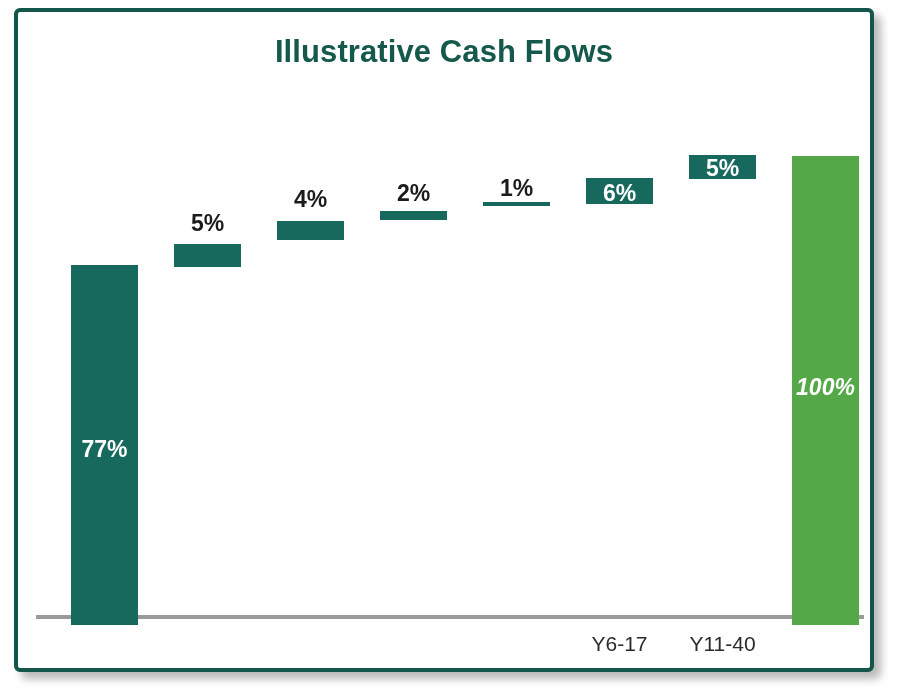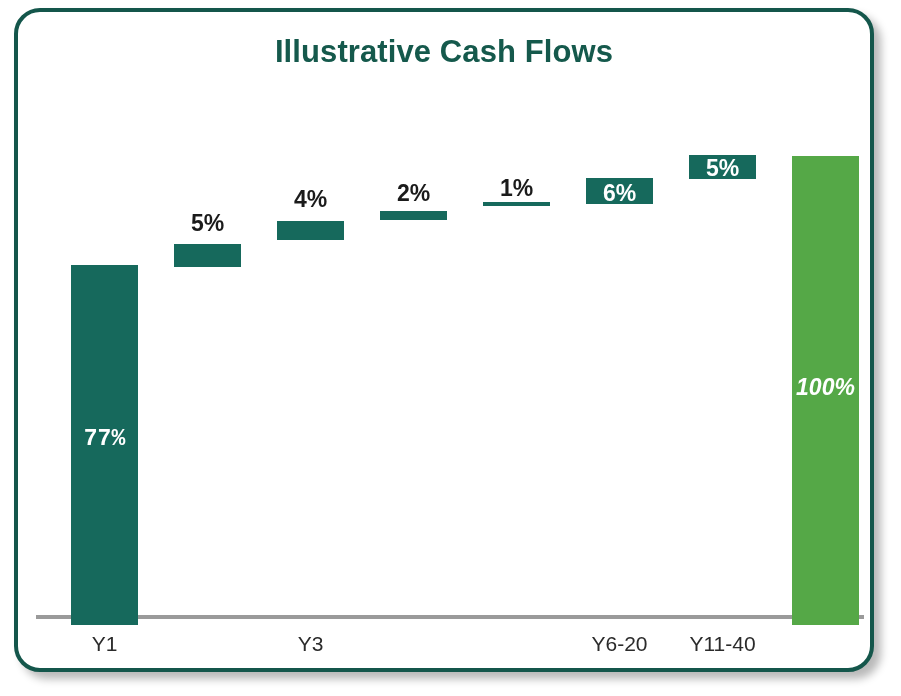"Illustrative Cash Flows" #card { border-radius: 26px -> 6px }
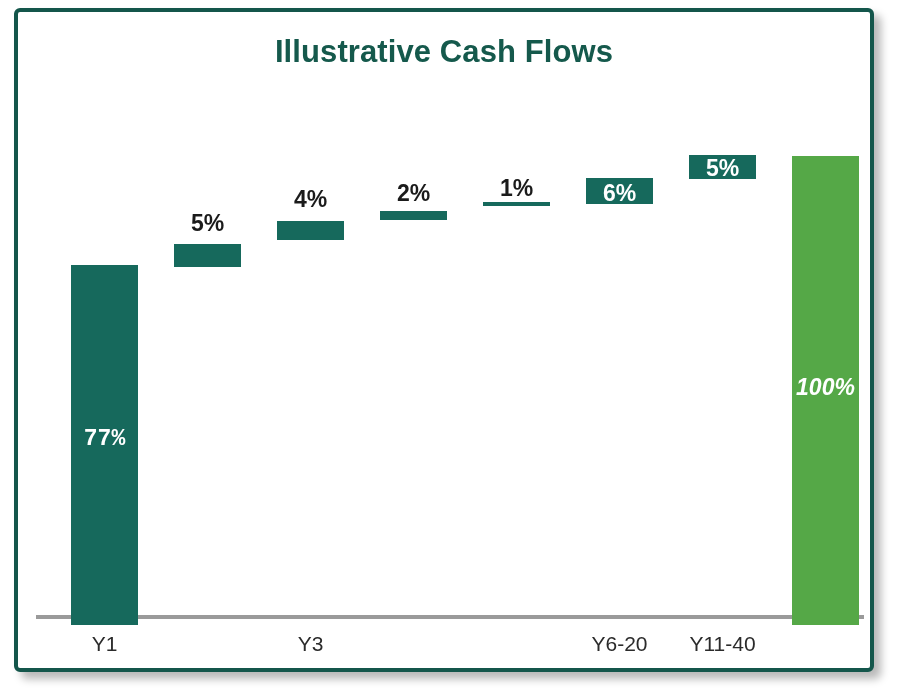"77%" div.bar-value-in { font-family: Liberation Mono, monospace -> none; top: 414px -> 424px }
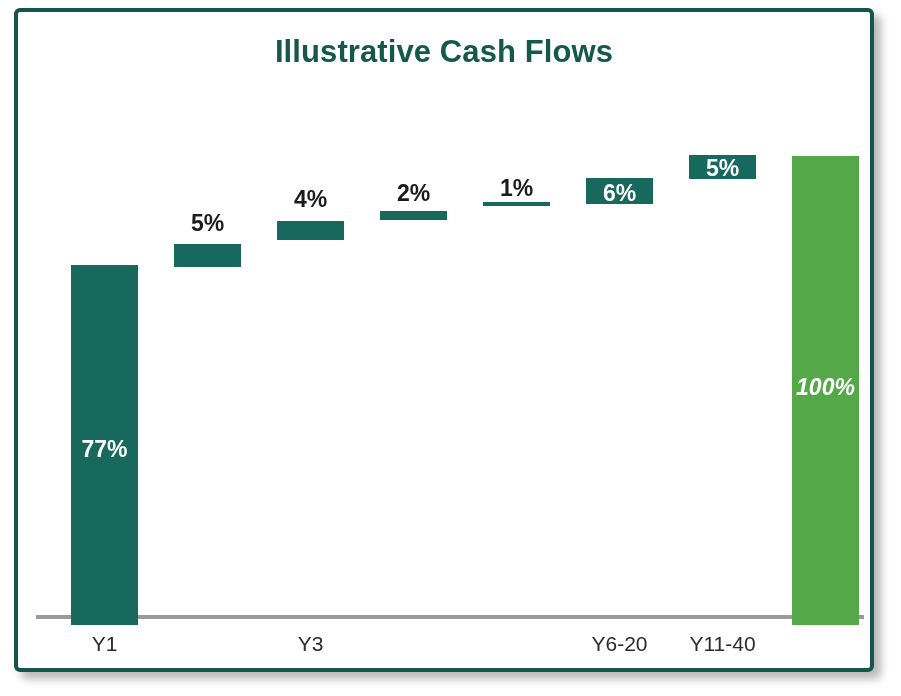"Y1" div.cat-label { html: <div>Y1</div> -> none }
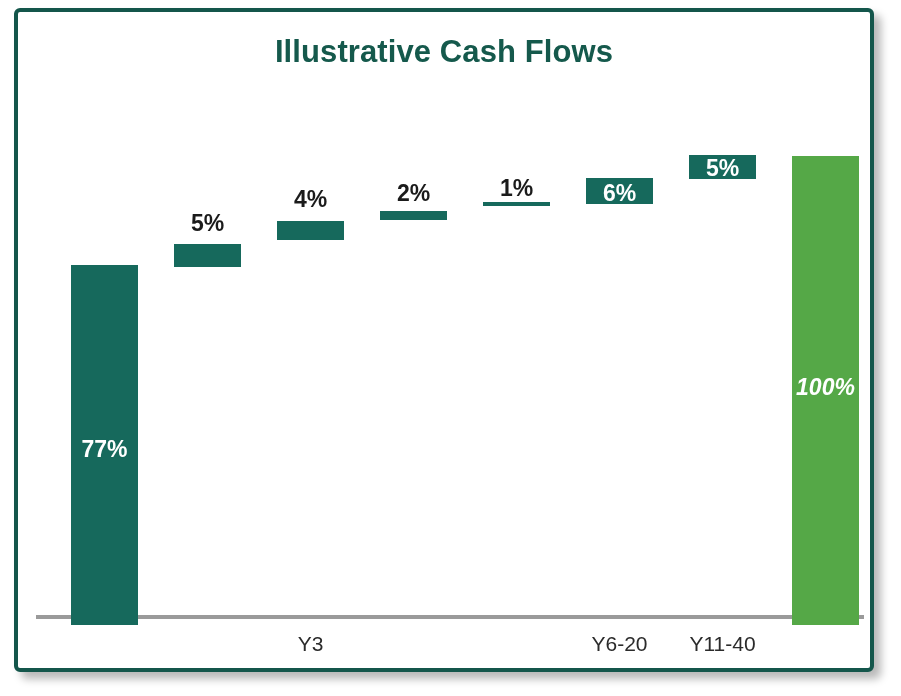"Y3" div.cat-label { html: <div>Y3</div> -> none }
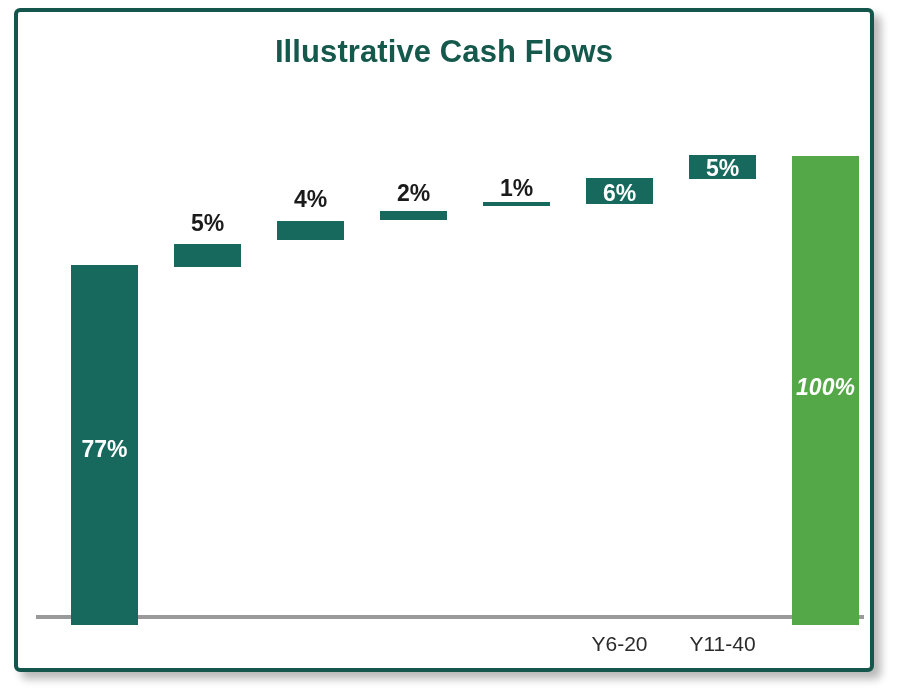"Y6-20" div.cat-label { text: Y6-20 -> Y6-17 }
